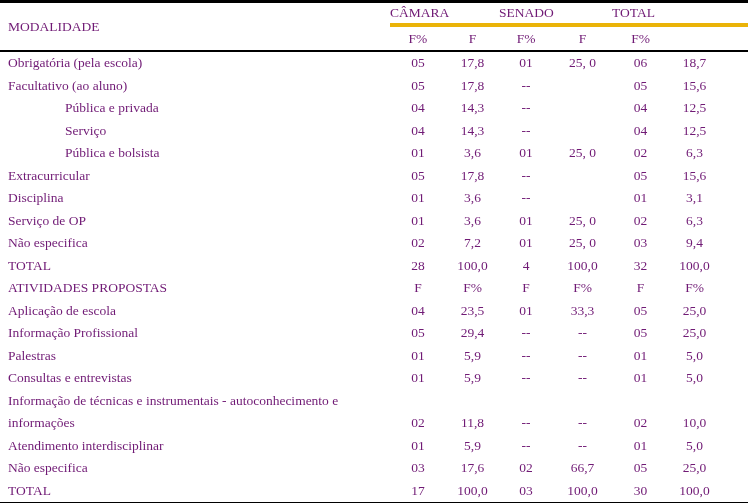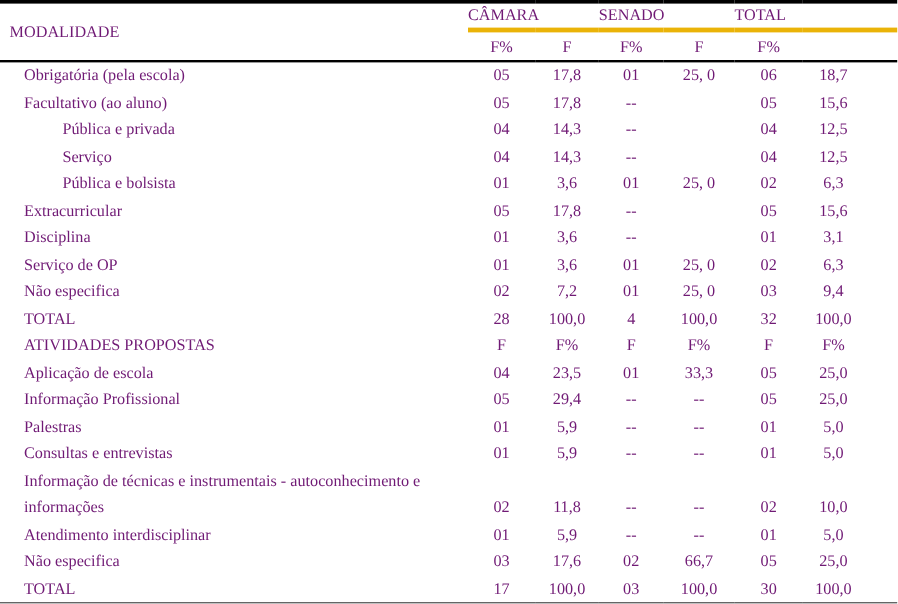"Obrigatória (pela escola)" td.label-cell { padding-left: 20px -> 8px }
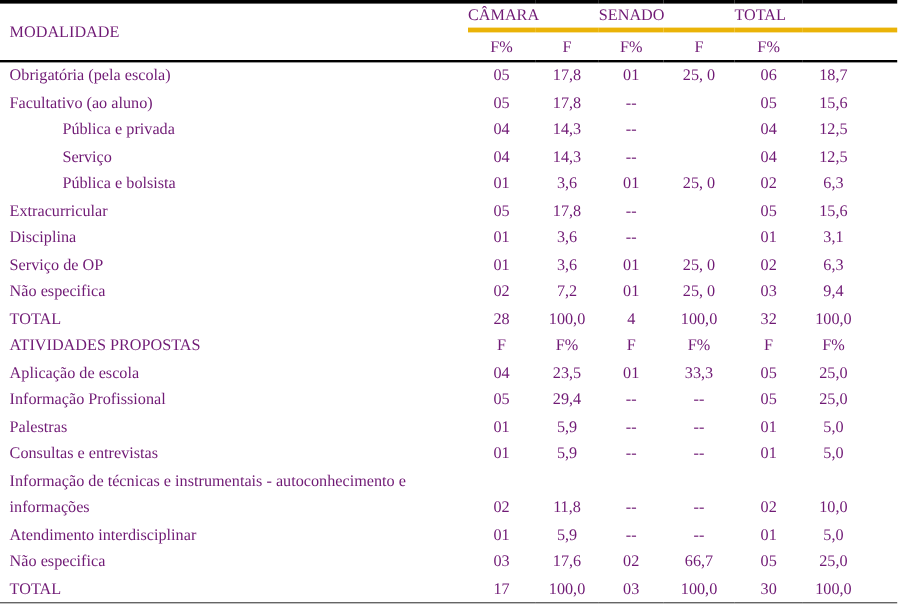"Pública e privada" td.label-cell.indent { padding-left: 52px -> 65px }
